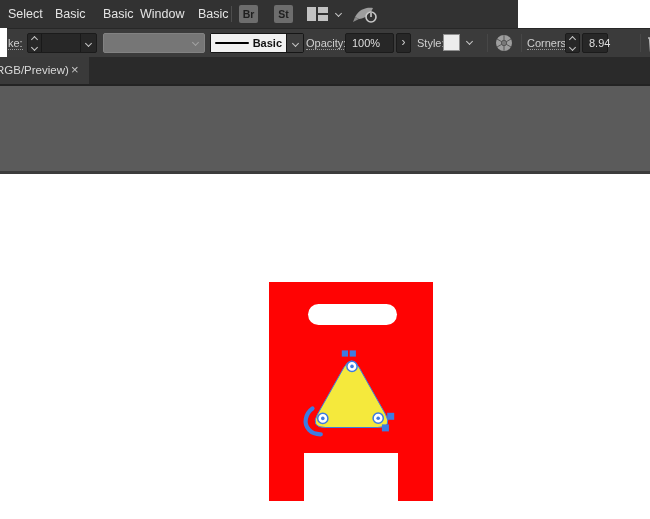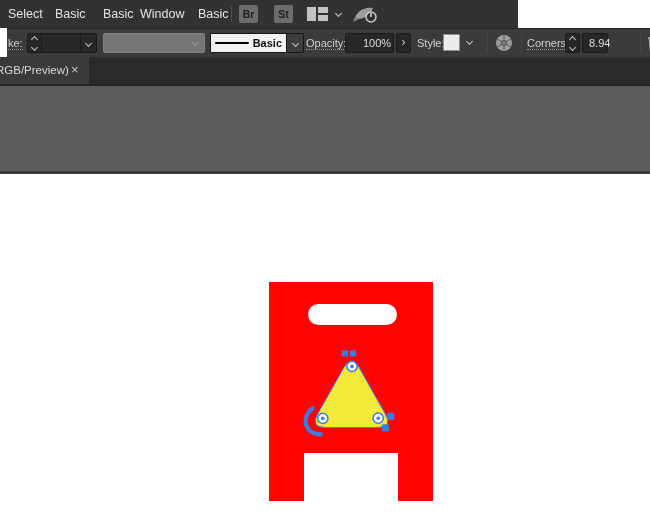"100%" #opacity-field { padding-left: 17px -> 6px }
